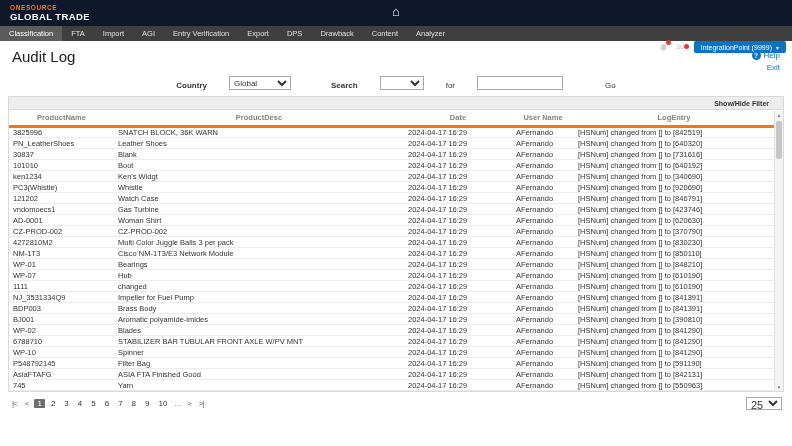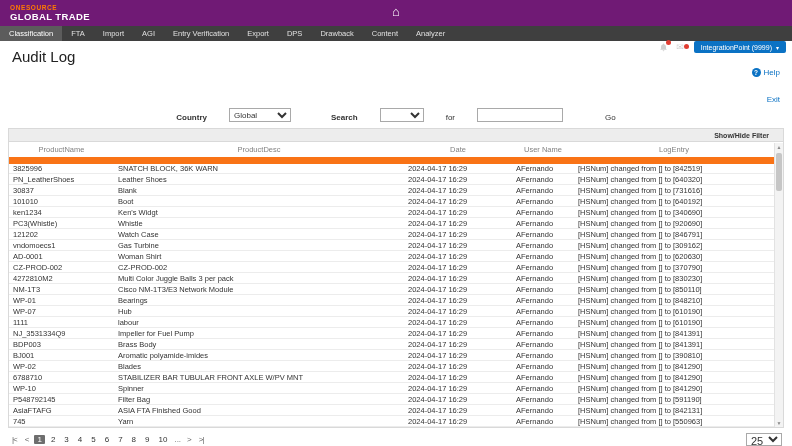"GLOBAL TRADE" .topbar { background: #701a75 -> #0f172a }
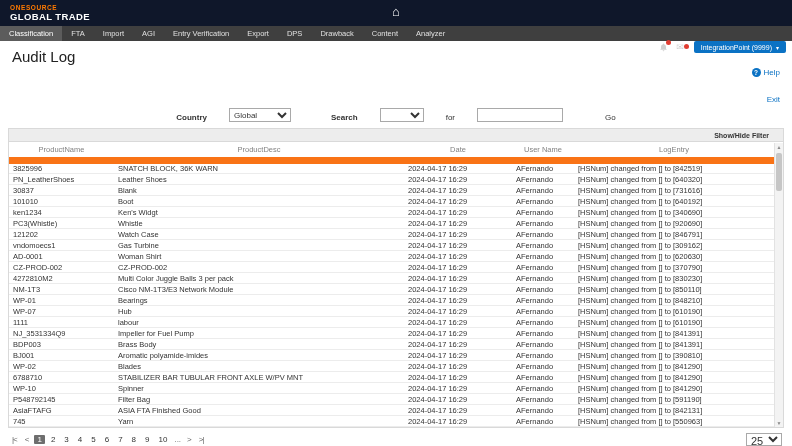"Audit Log" .page-head { flex-direction: column -> none }
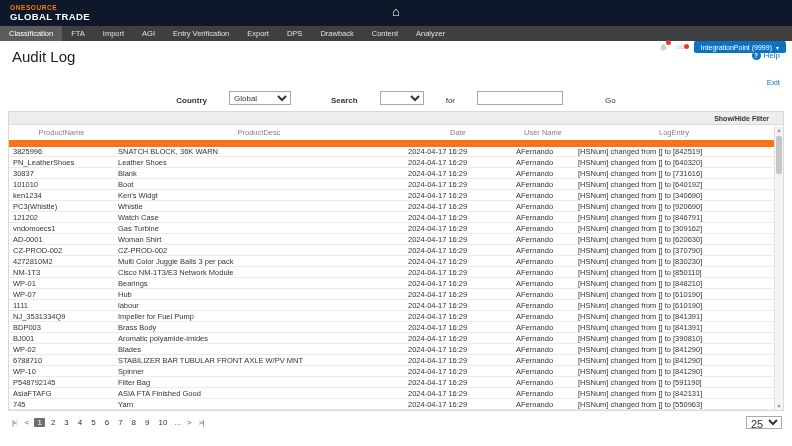"Help" .head-links { gap: 18px -> 3px }
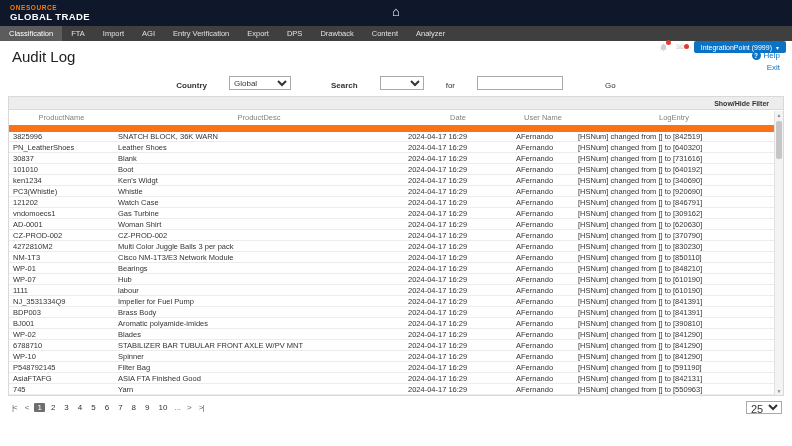"ProductName" thead th { border-bottom: 7px solid #f97316 -> 3px solid #f97316; font-weight: normal -> bold }
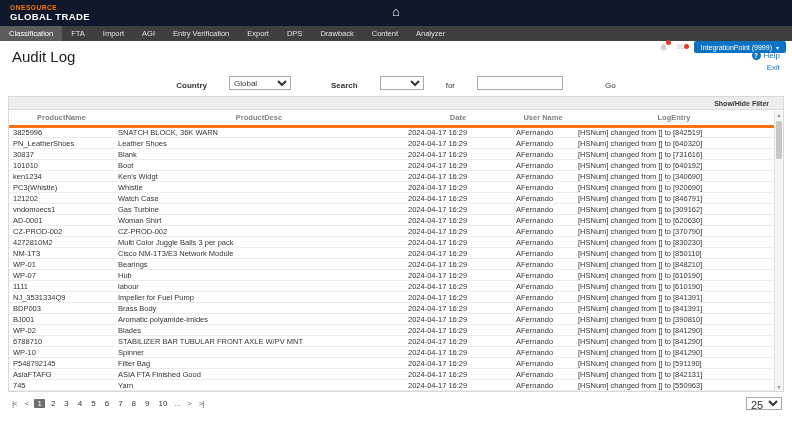"[HSNum] changed from [] to [309162]" td { text: 309162 -> 423746 }
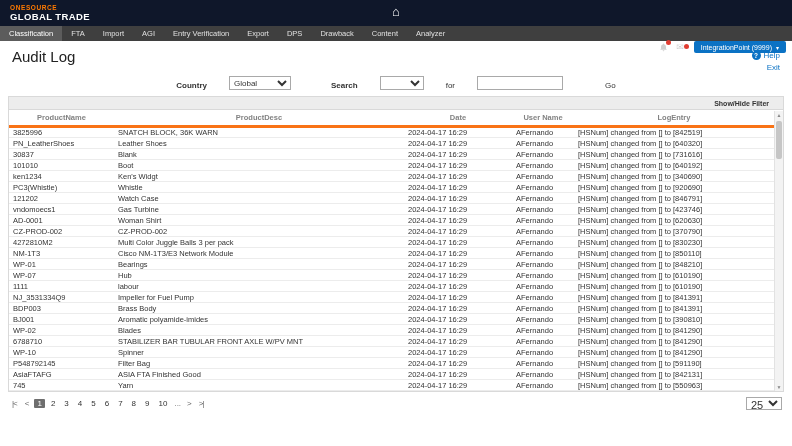"labour" td { text: labour -> changed }
